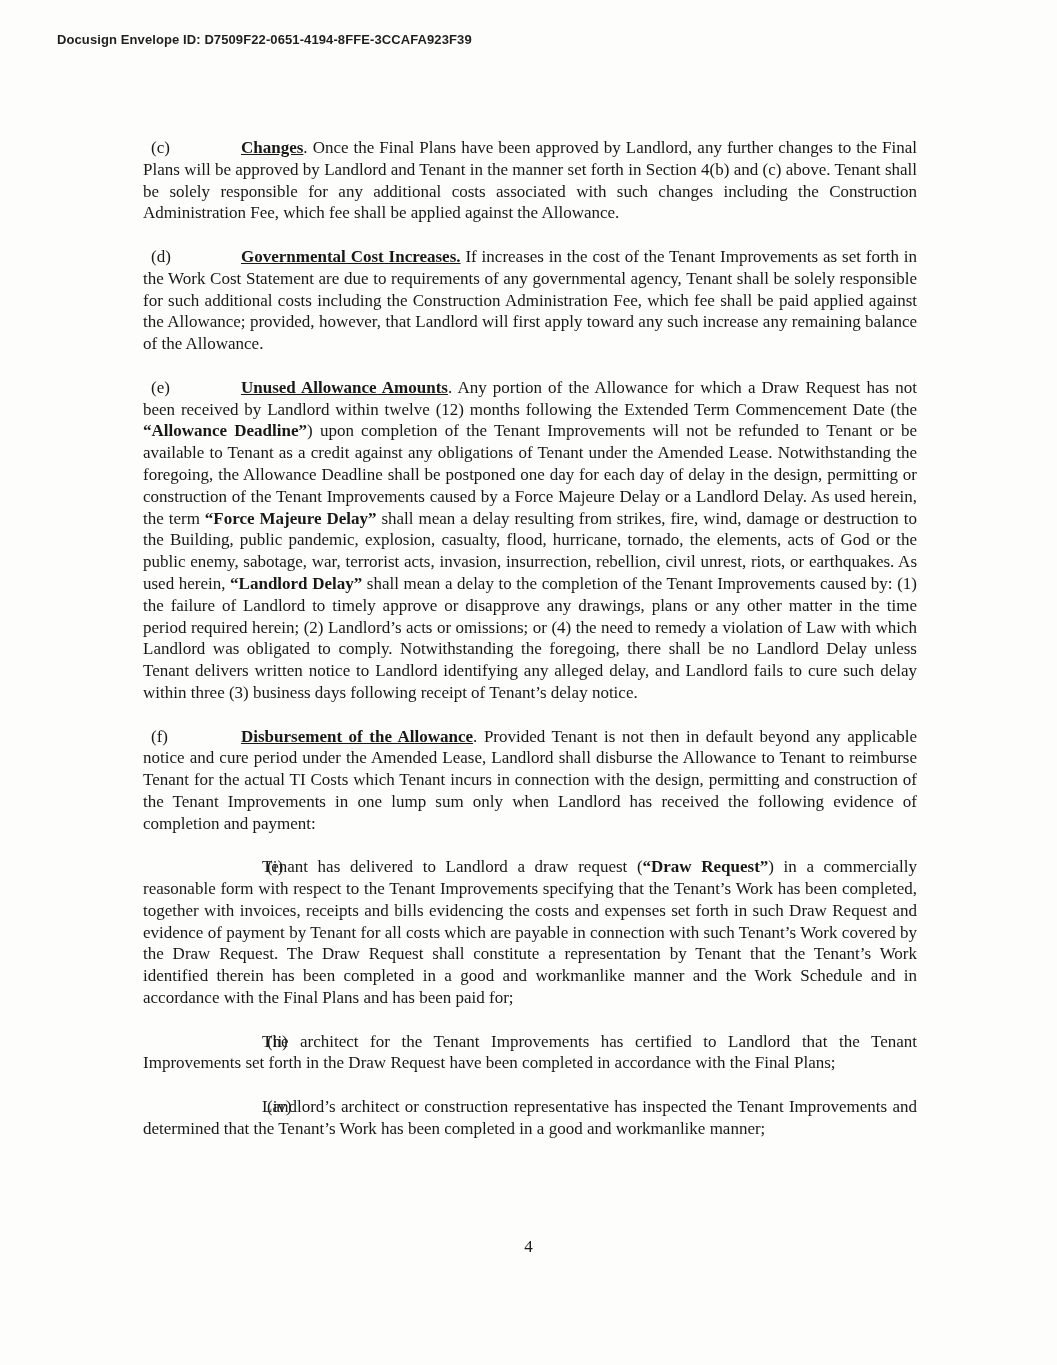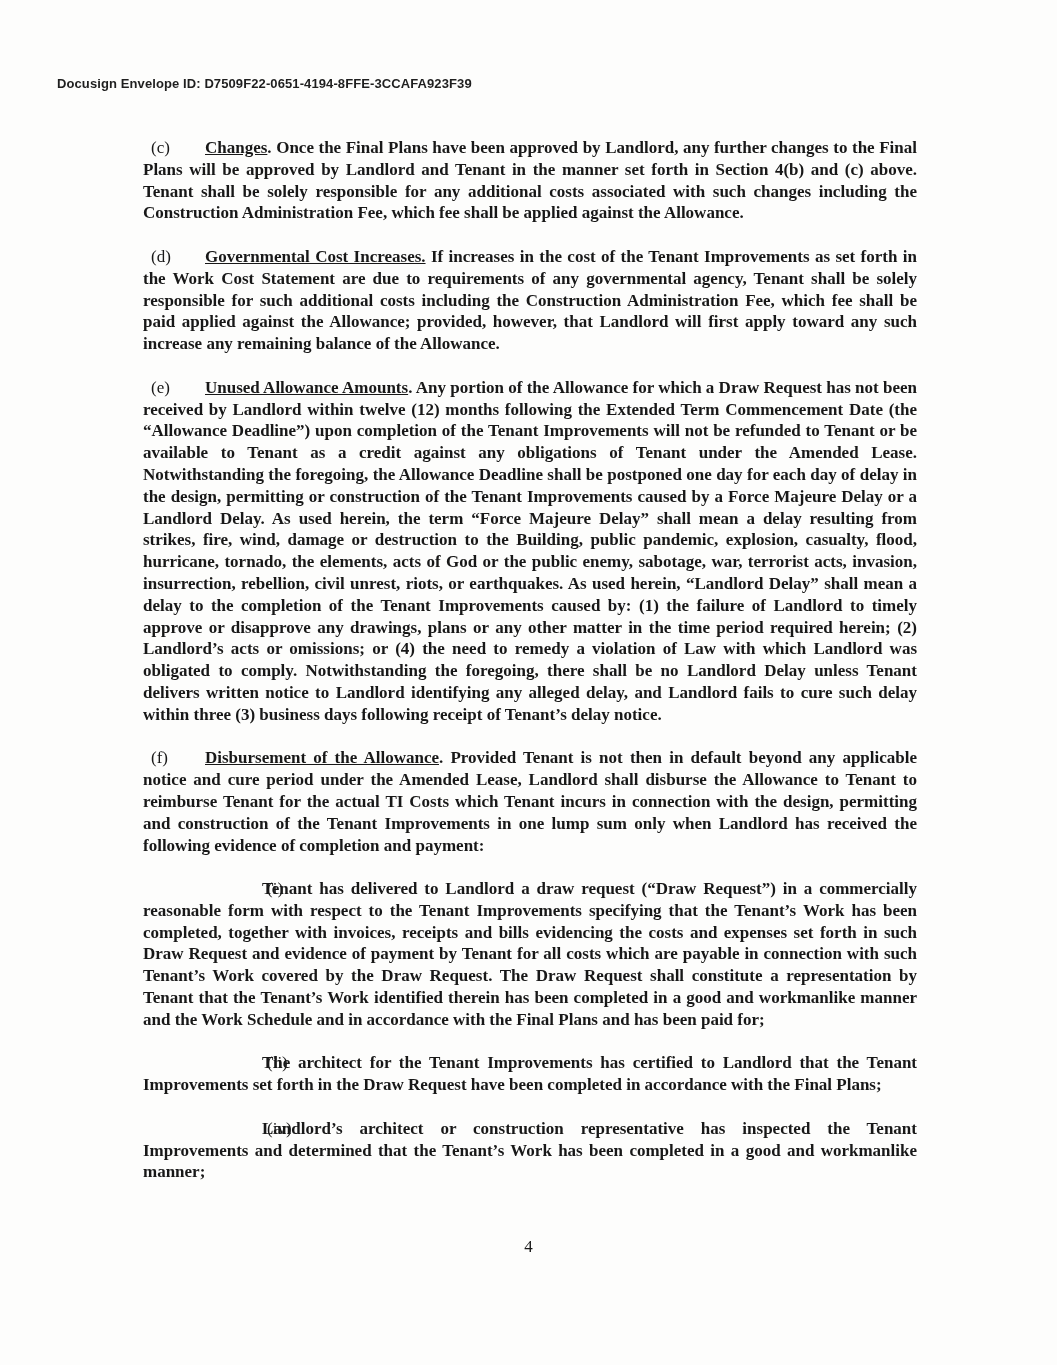"Docusign Envelope ID:" .envelope-id { margin-top: 44px -> none }
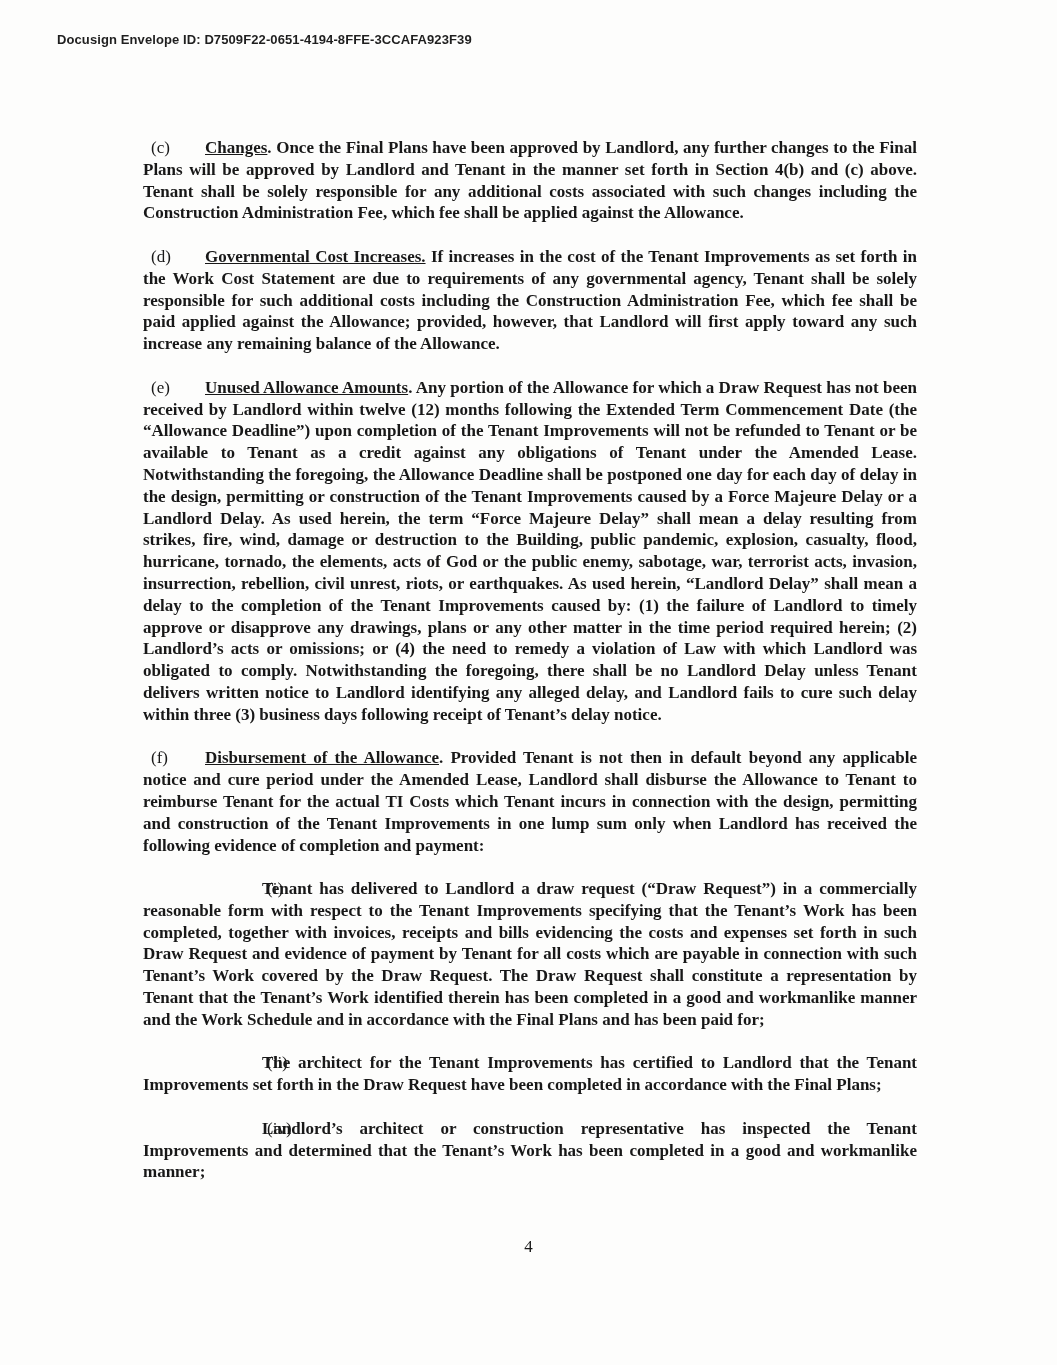"Changes" .r-boldunderline { margin-left: none -> 36px }
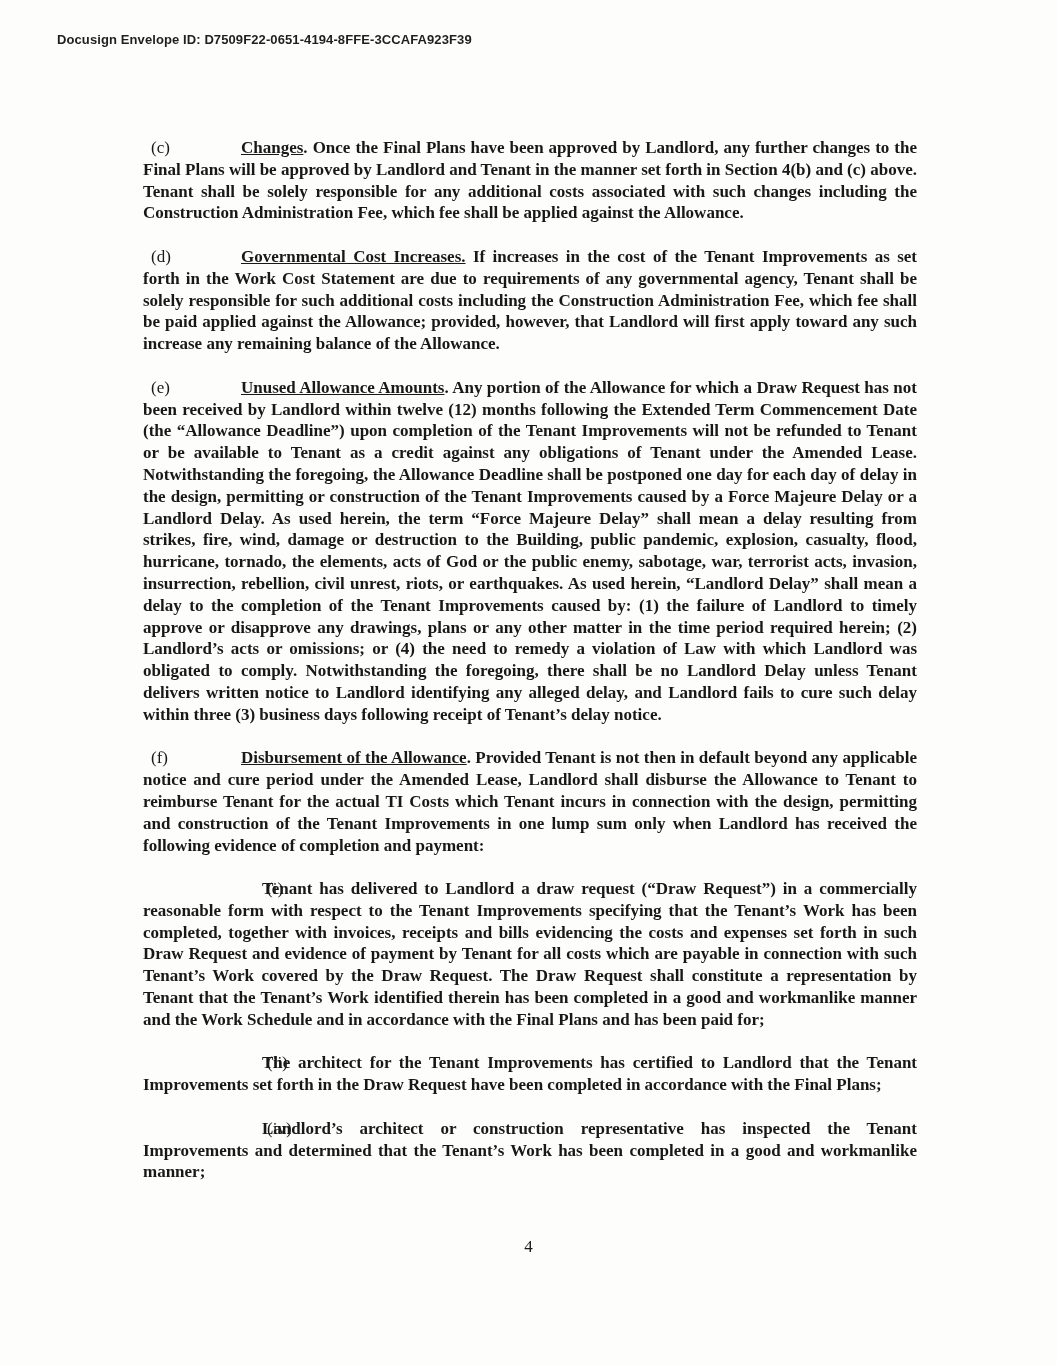". Once the Final Plans" .r-plain { font-weight: bold -> normal }
